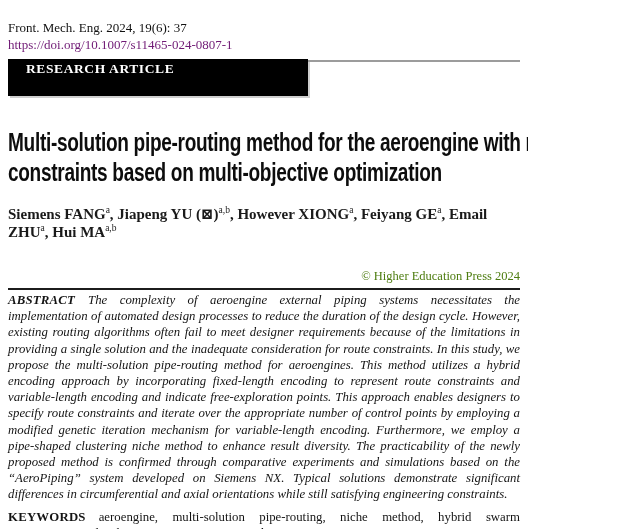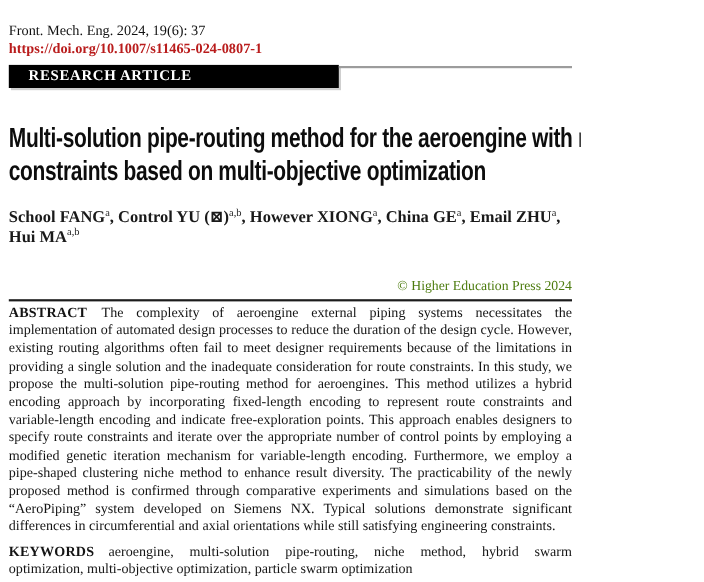"https://doi.org/10.1007/s11465-024-0807-" .doi-link { color: #b91c1c -> #701a75; font-weight: bold -> none }
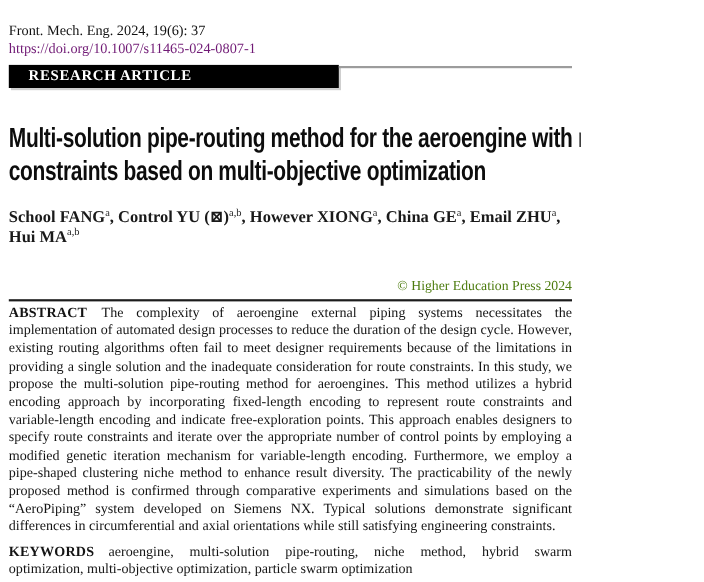"RESEARCH ARTICLE" .type-bar { padding: 3px 0 4px 18px -> 3px 0 20px 18px }
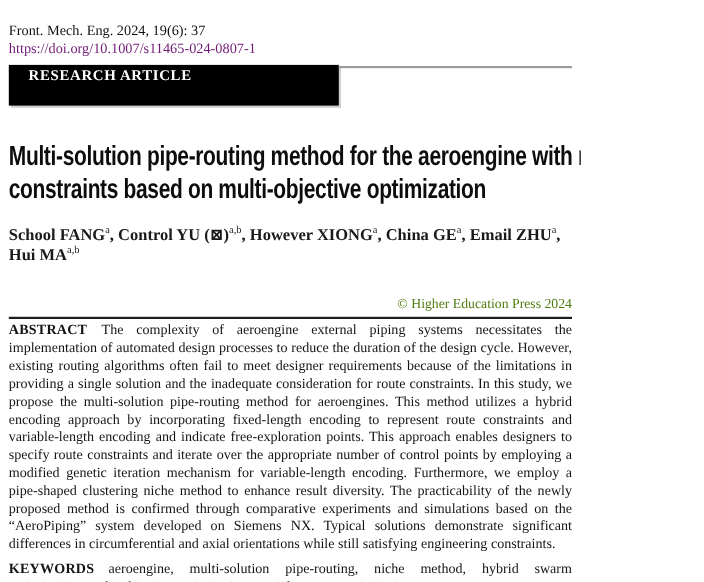"School FANG" span { text: School -> Siemens }
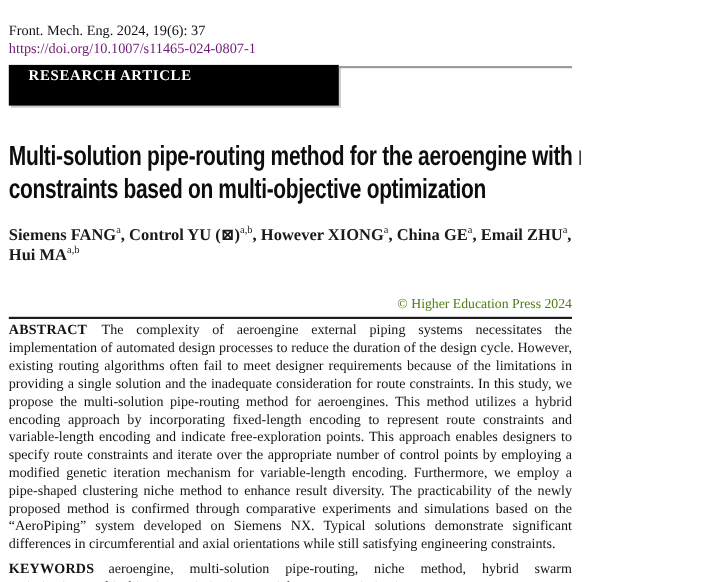"Control YU (⊠)" span { text: Control -> Jiapeng }
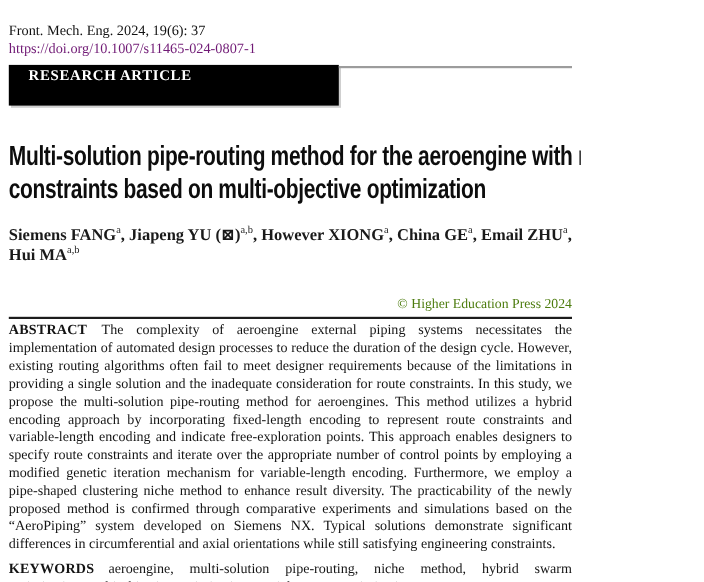"China GE" span { text: China -> Feiyang }
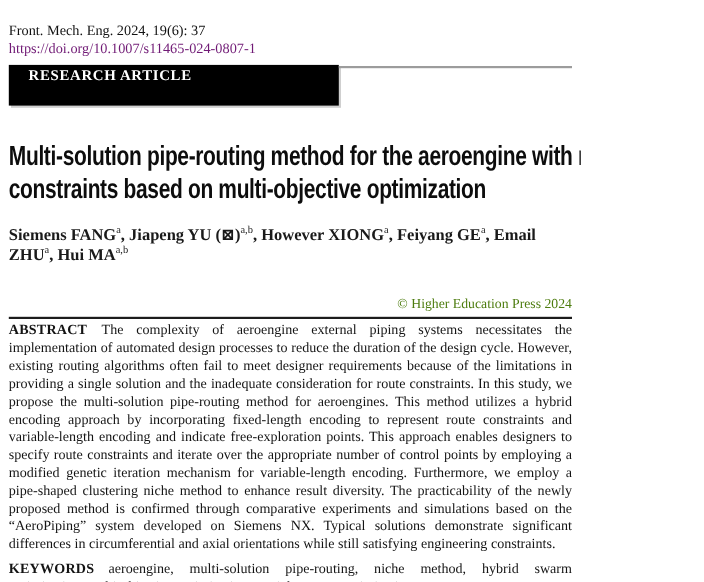"ABSTRACT The complexity of aeroengine" .abstract { font-style: none -> italic }
